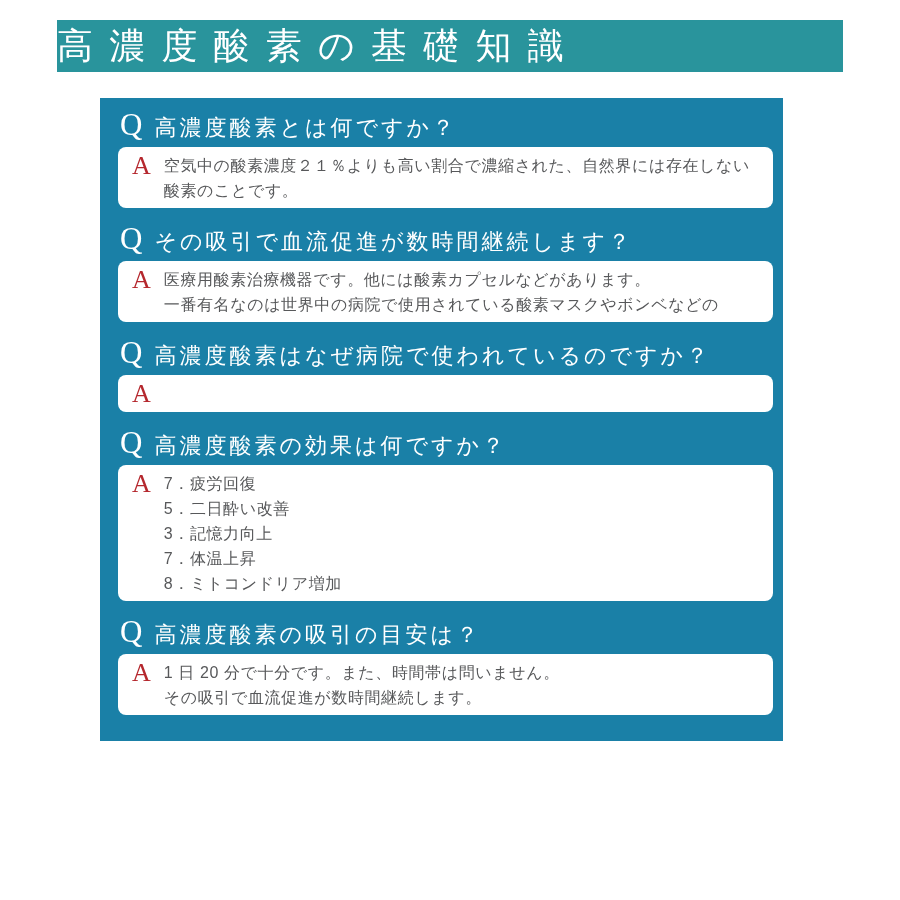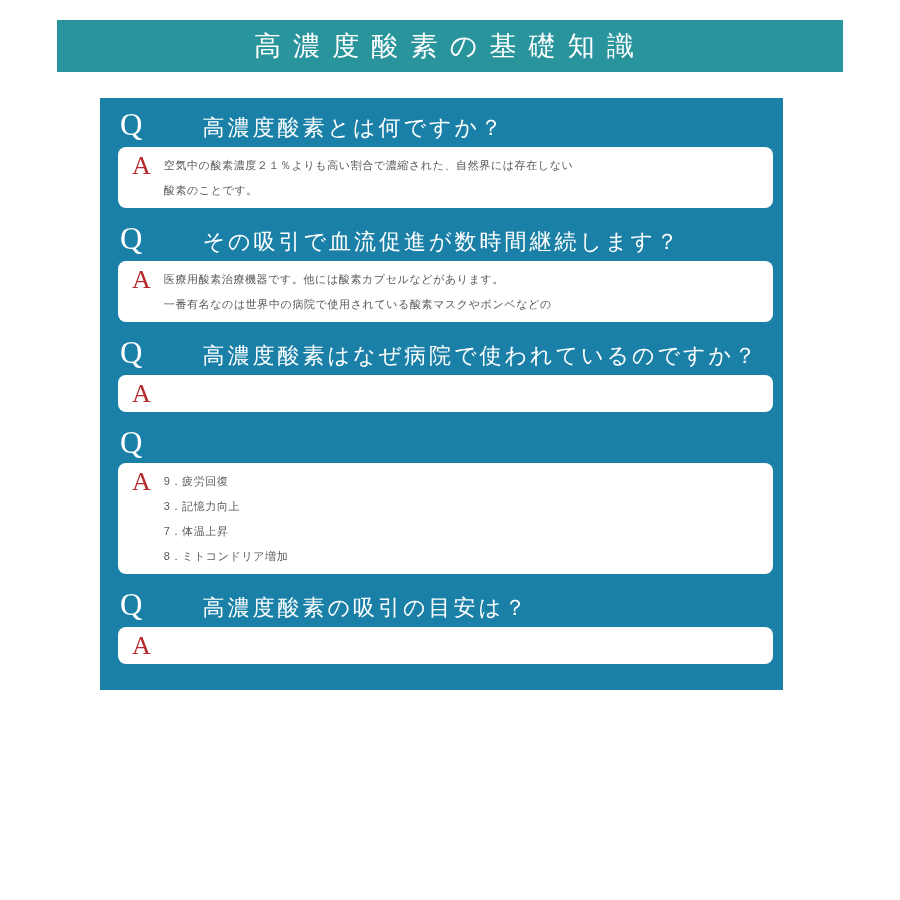"高濃度酸素の基礎知識" .header-bar { font-size: 27px -> 36px; text-align: center -> none }
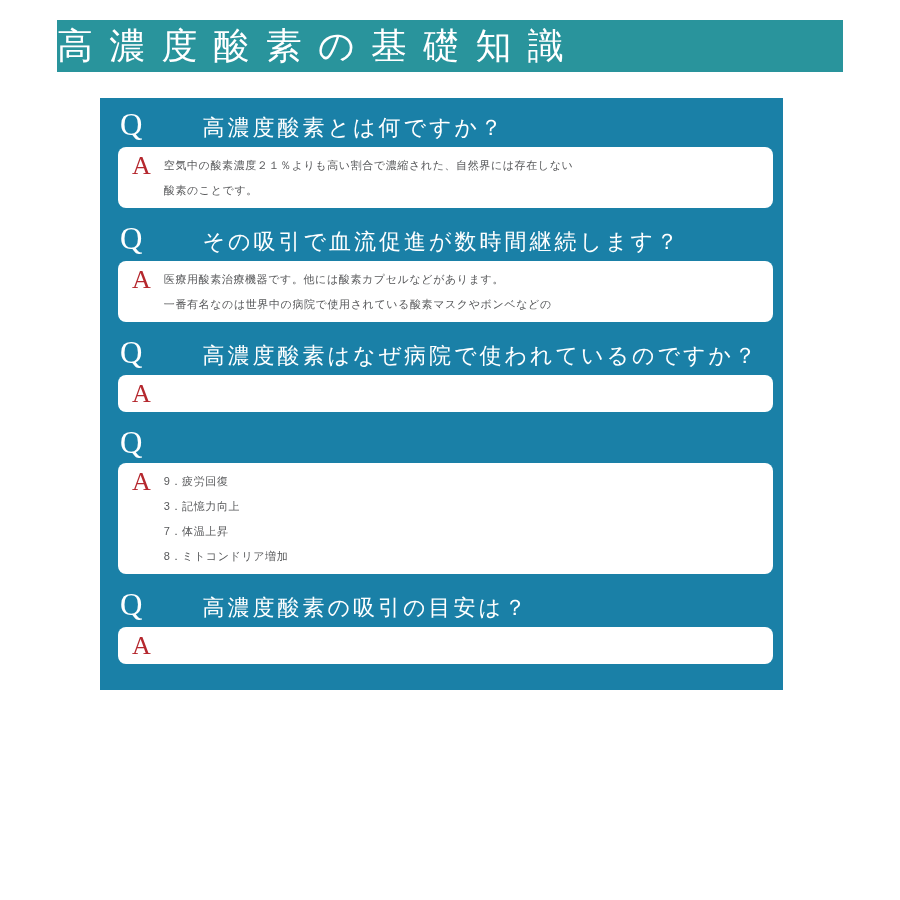"高濃度酸素とは何ですか？" .q-text { margin-left: 48px -> none }
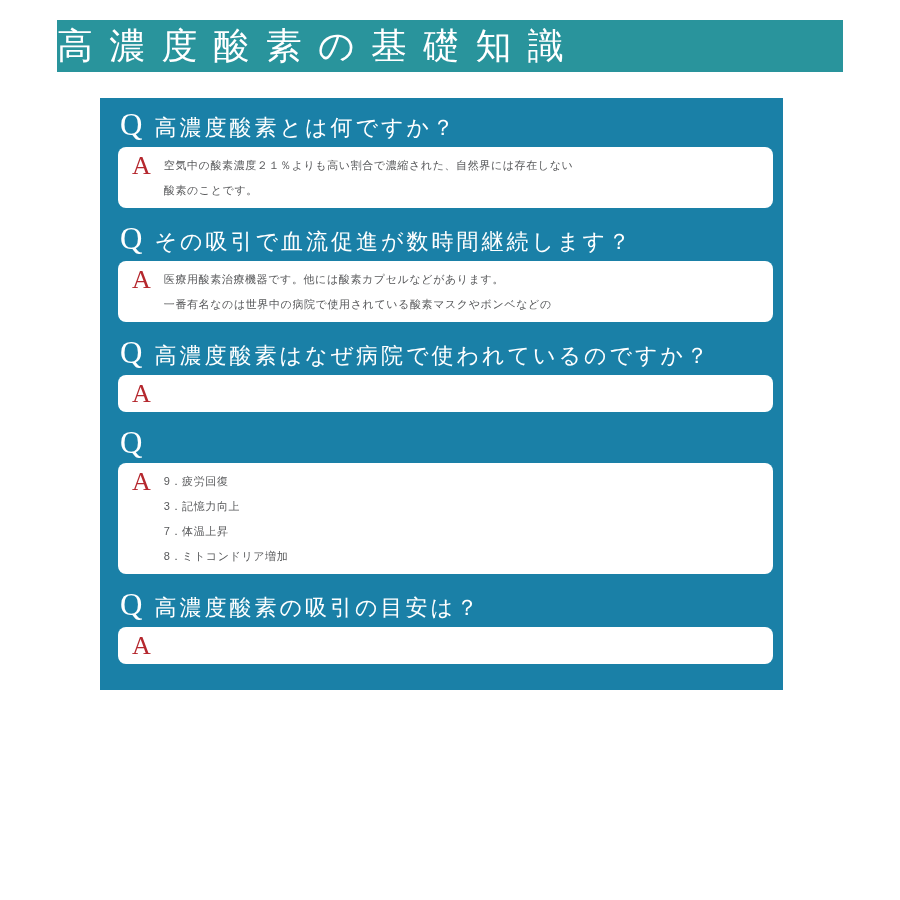"空気中の酸素濃度２１％よりも高い割合で濃縮された、自然界には存在しない" .a-text { font-size: 11px -> 16px }
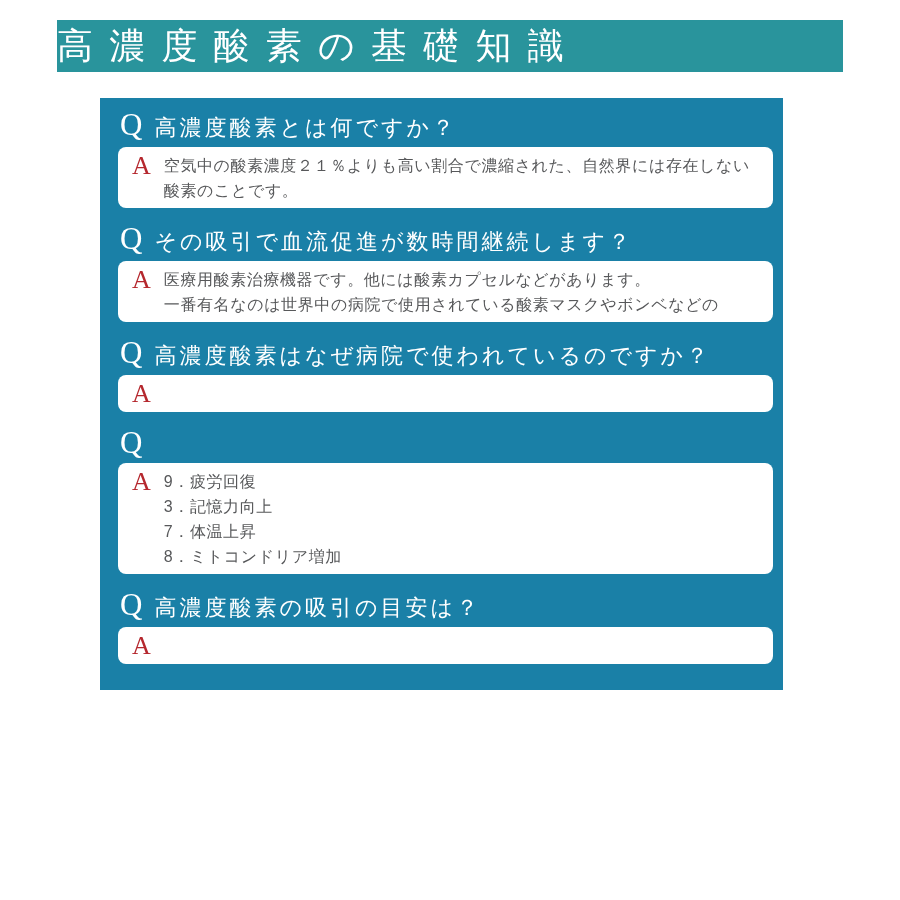"高濃度酸素の効果は何ですか？" span.q-text { html: none -> <span>高濃度酸素の効果は何ですか？</span> }
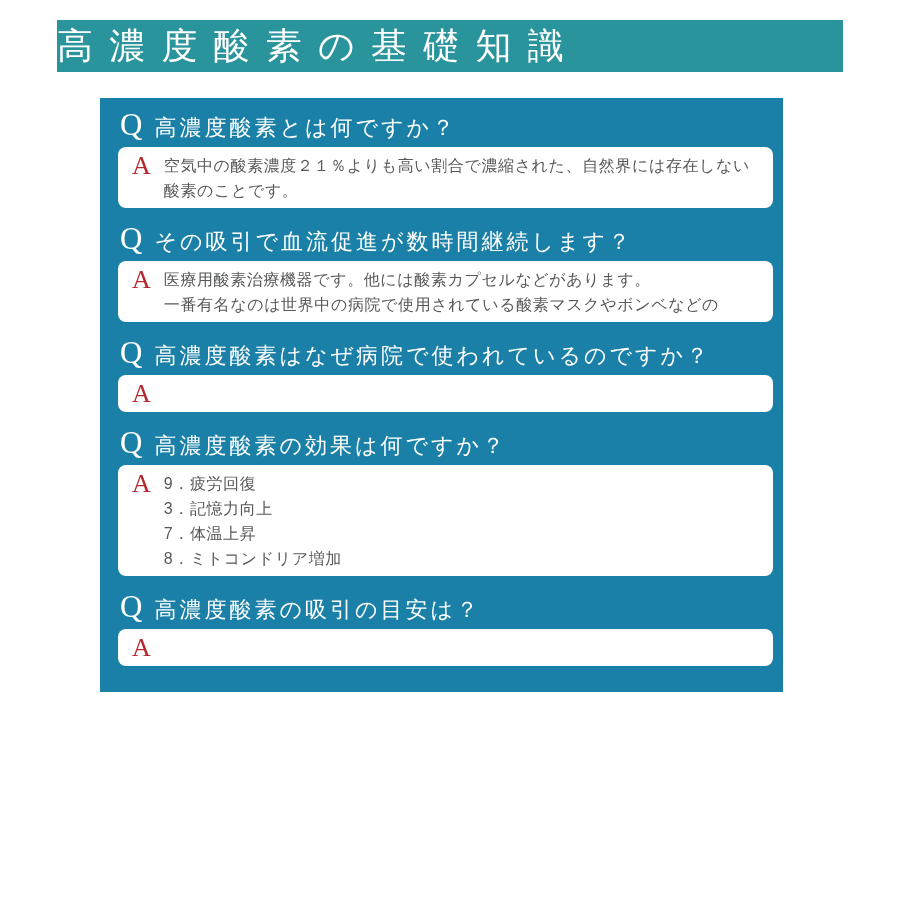"9．疲労回復" div.a-line { text: 9 -> 7 }
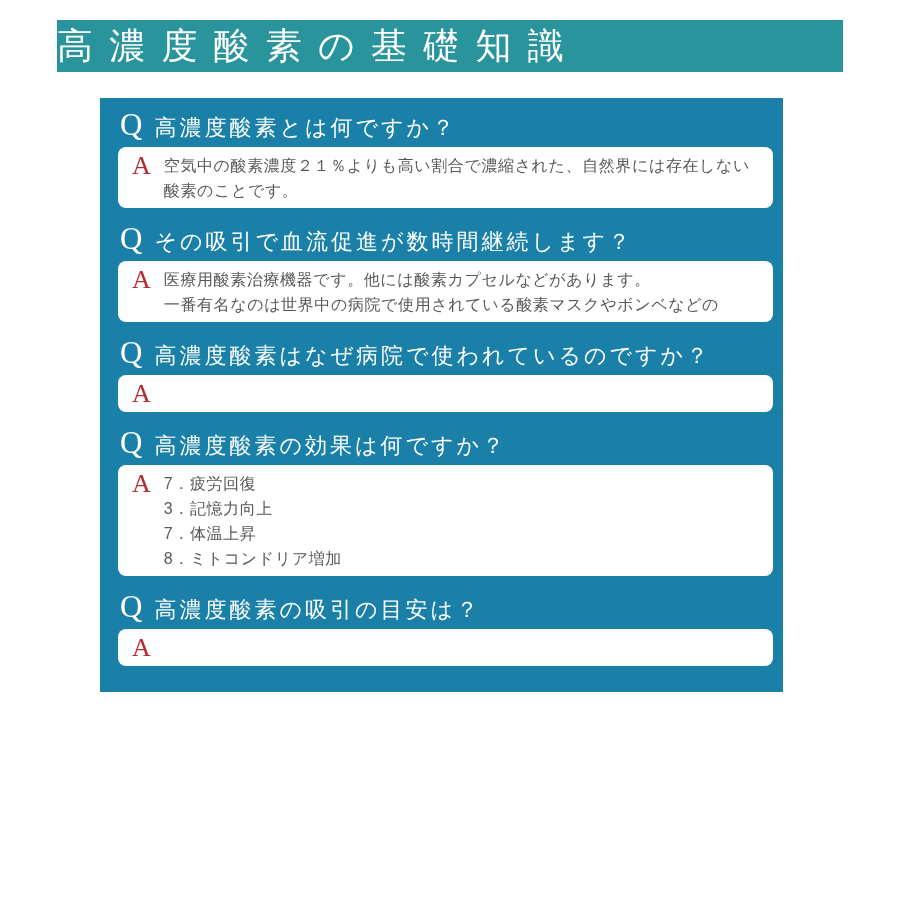"5．二日酔い改善" div.a-line { html: none -> <div>5．二日酔い改善</div> }
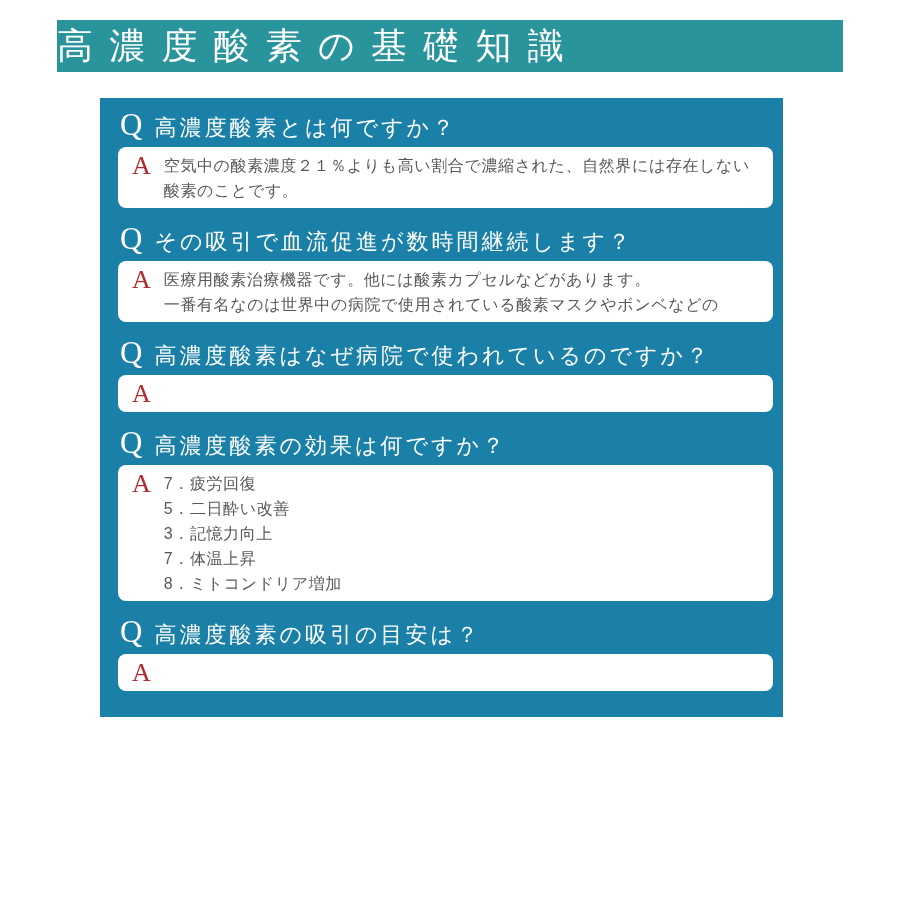"1 日 20 分で十分です。また、時間帯は問いません。" div.a-text { html: none -> <div> <div>1 日 20 分で十分です。また、時間帯は問いません。</div> <div>その吸引で血流促進が数時間継続します。</div> </div> }
